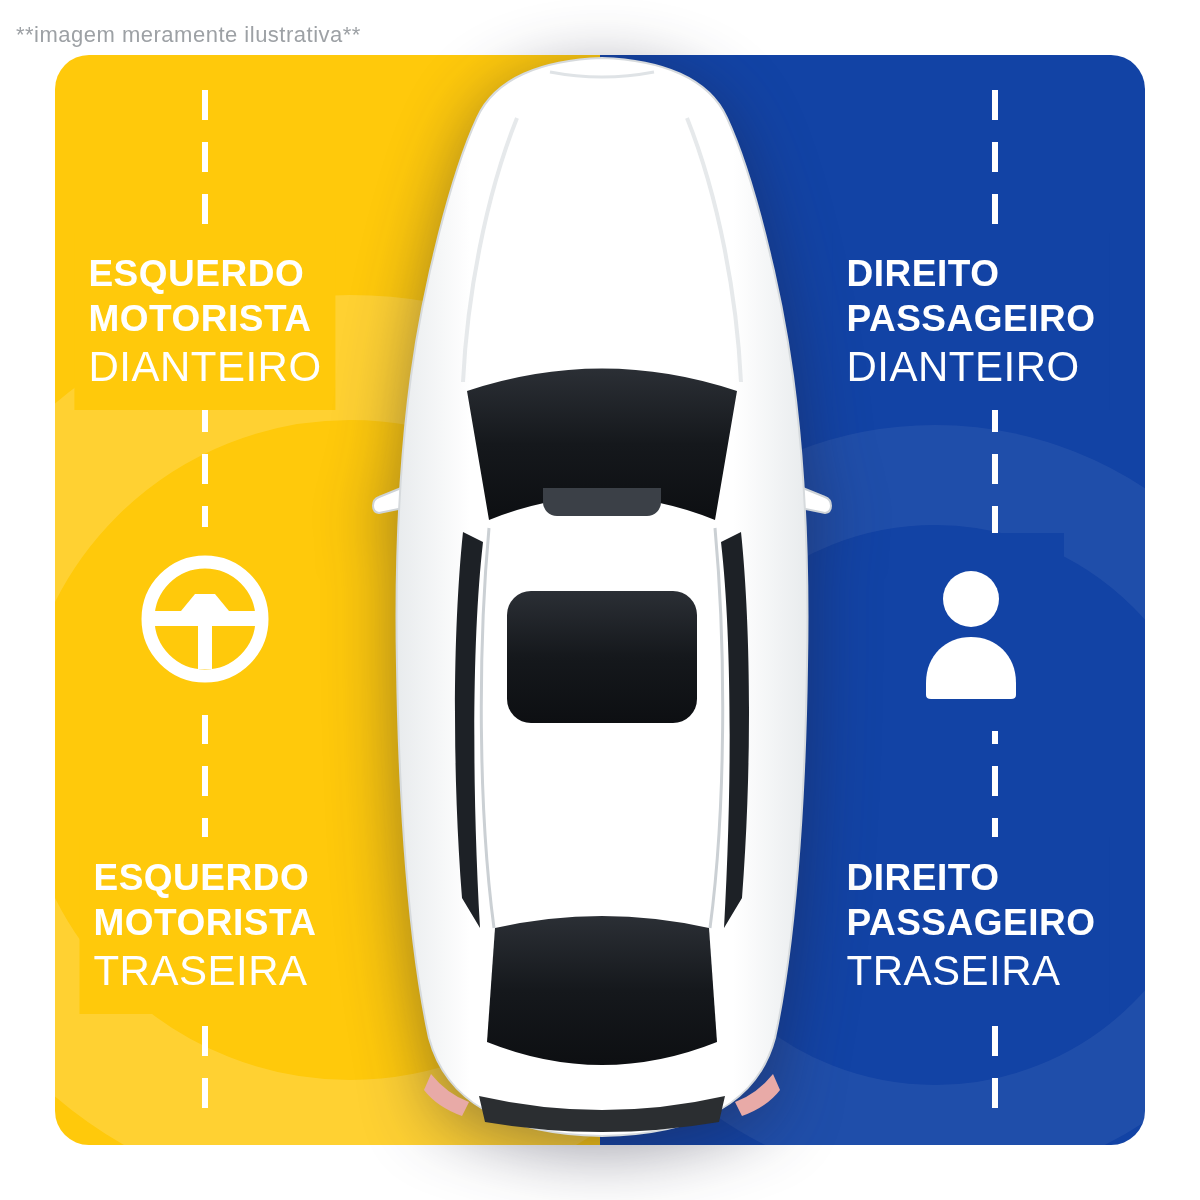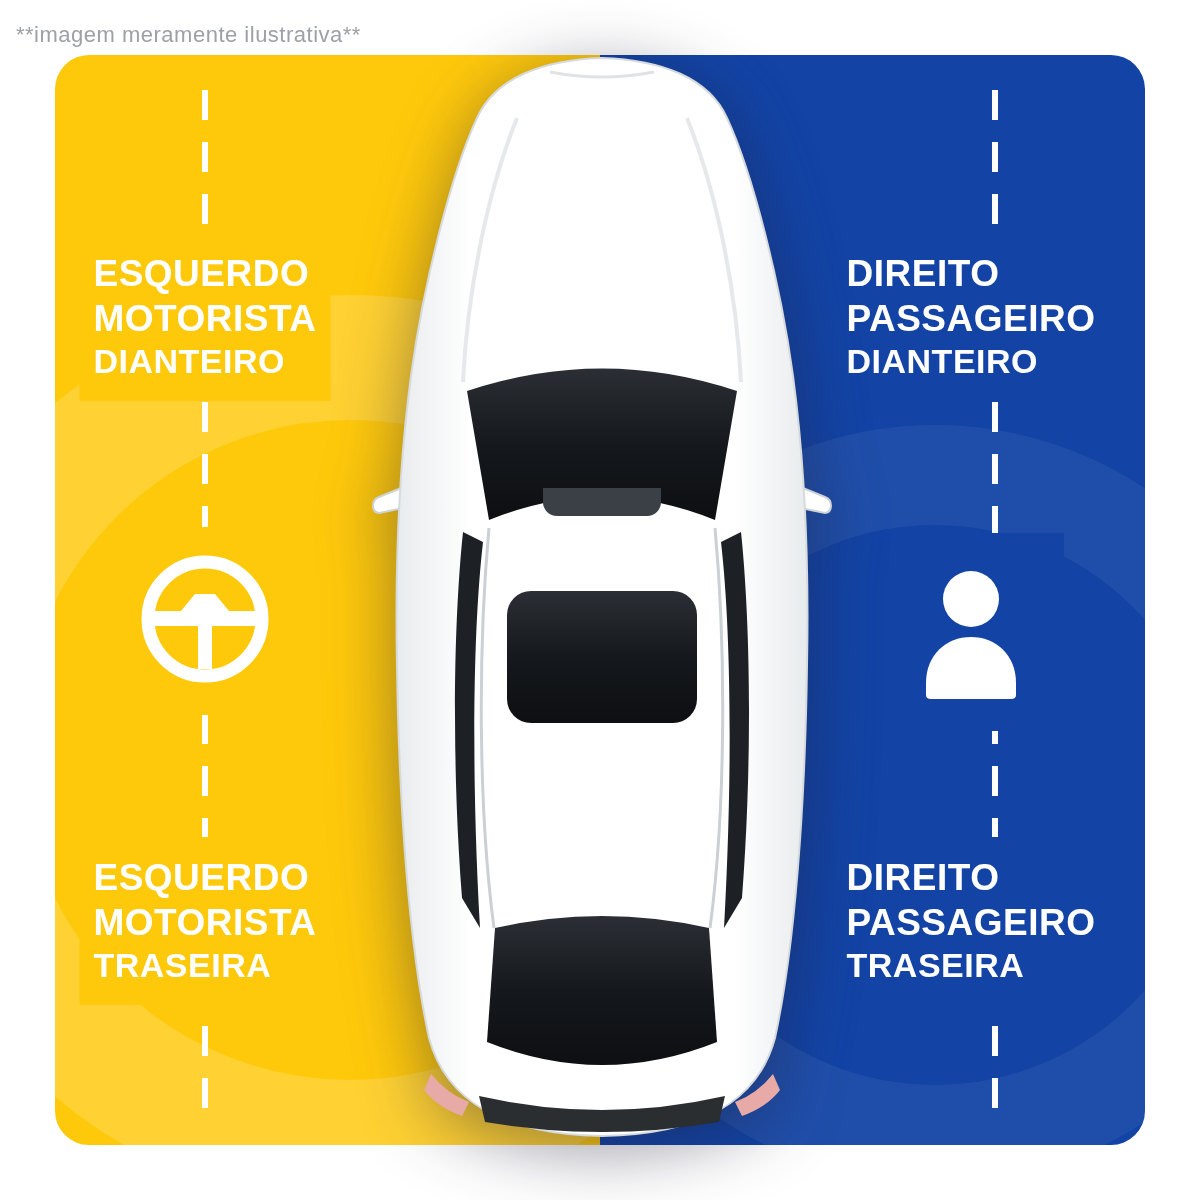"DIANTEIRO" .label .r { font-size: 34px -> 42px; font-weight: 700 -> 400 }
